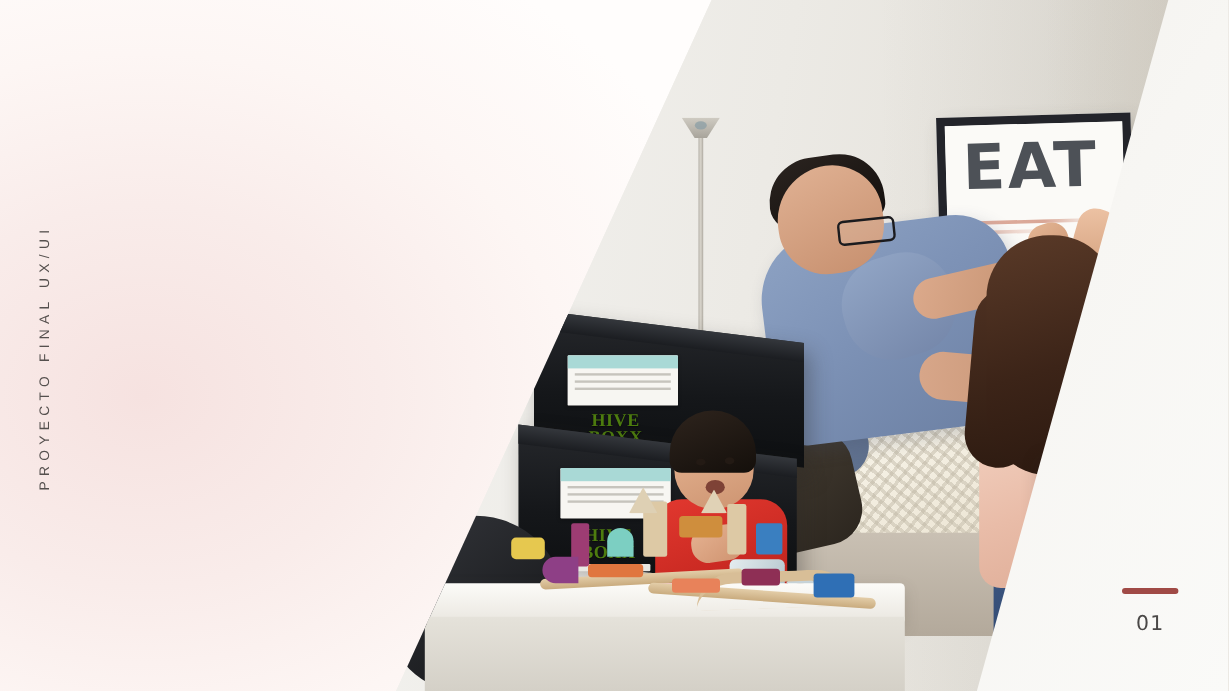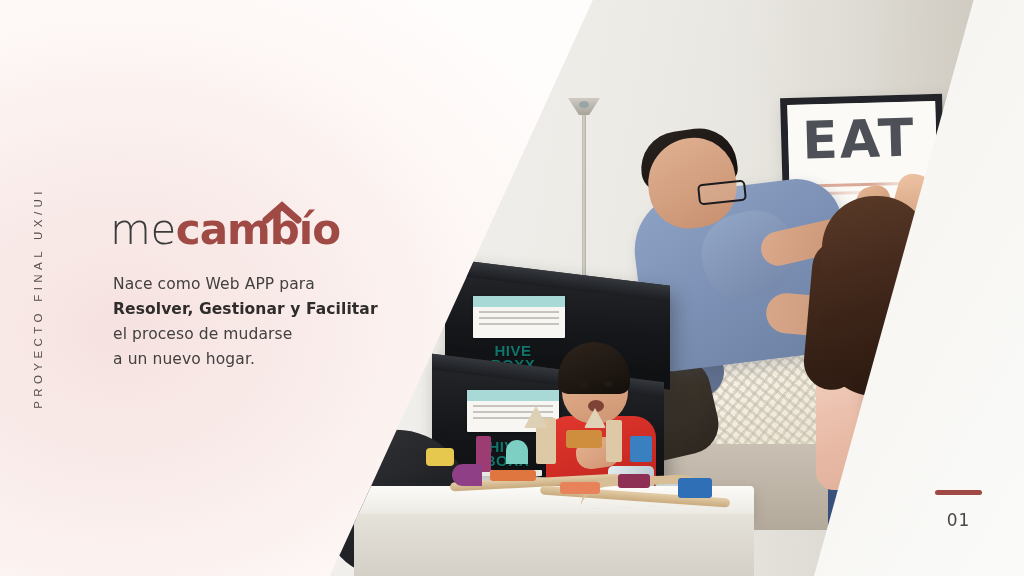"mecambío" div.logo { html: <div> <span>me</span><span>cambío</span> <svg> <path></path> </svg> </div> -> none }
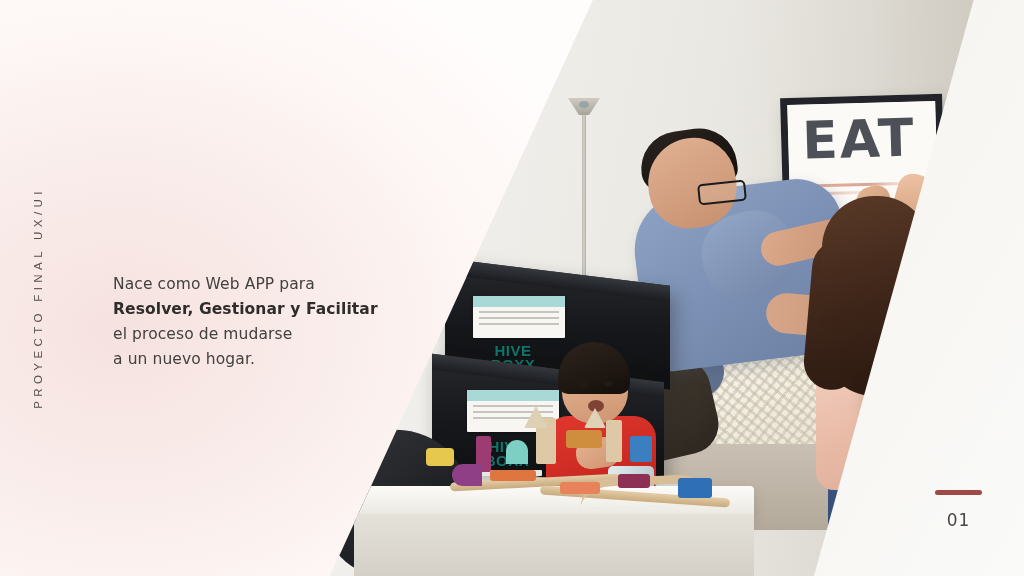"Nace como Web APP para" div.copy { html: <div> <div>Nace como Web APP para</div> <div>Resolver, Gestionar y Facilitar</div> <div>el proceso de mudarse</div> <div>a un nuevo hogar.</div> </div> -> none }
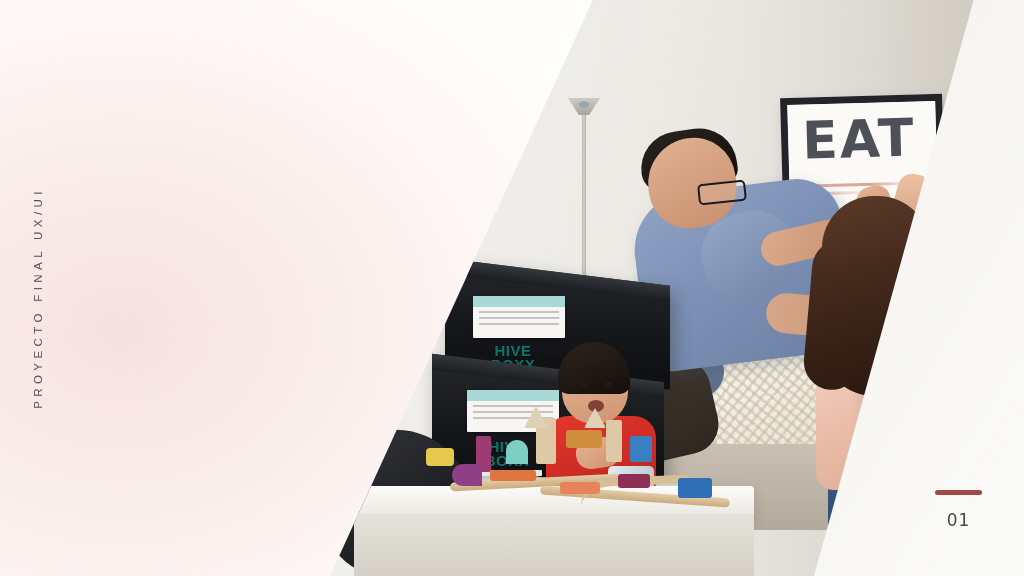"HIVE" .brandmark { color: #0f766e -> #4d7c0f; font-family: Liberation Sans, sans-serif -> Liberation Serif, serif }
